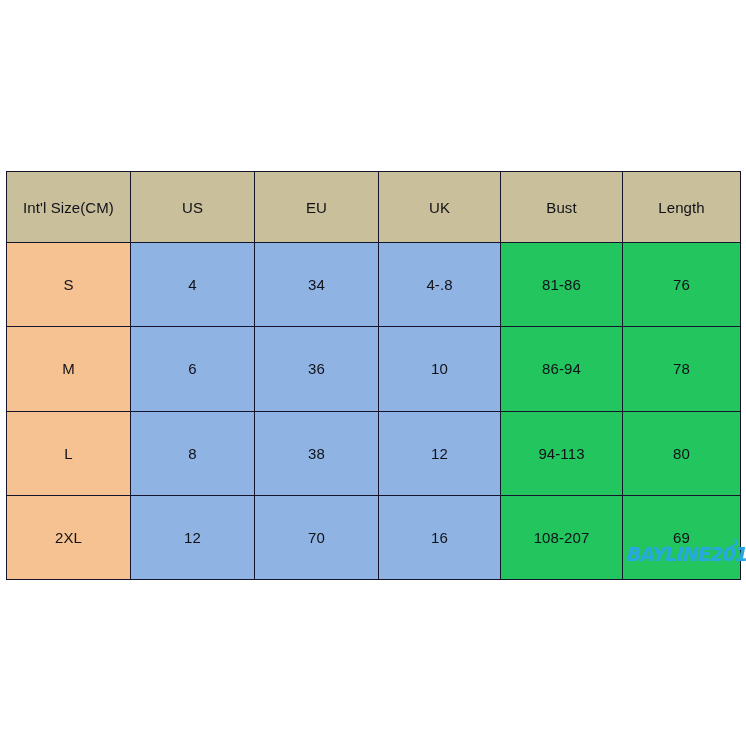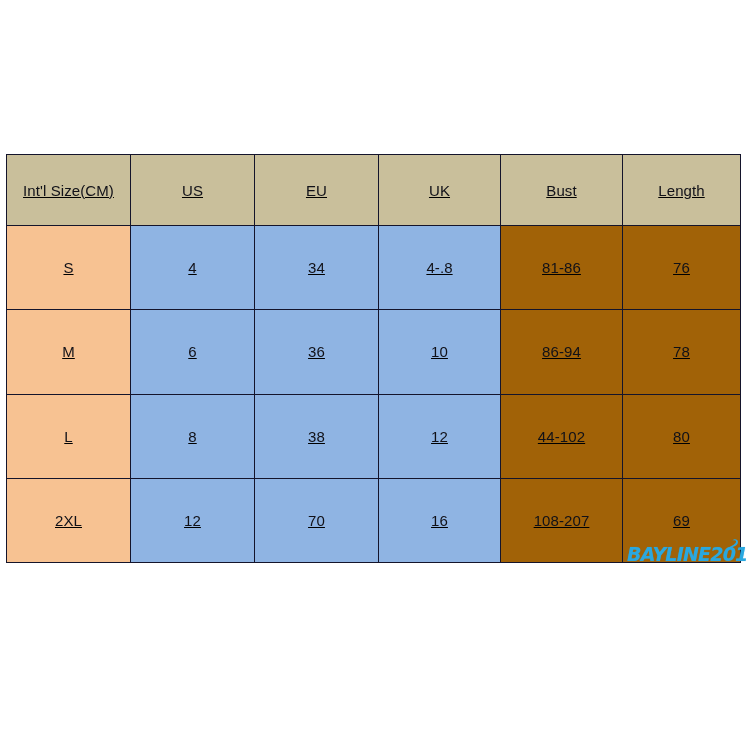"Int'l Size(CM)" #size-chart-wrap { text-decoration: underline -> none; top: 154px -> 171px }
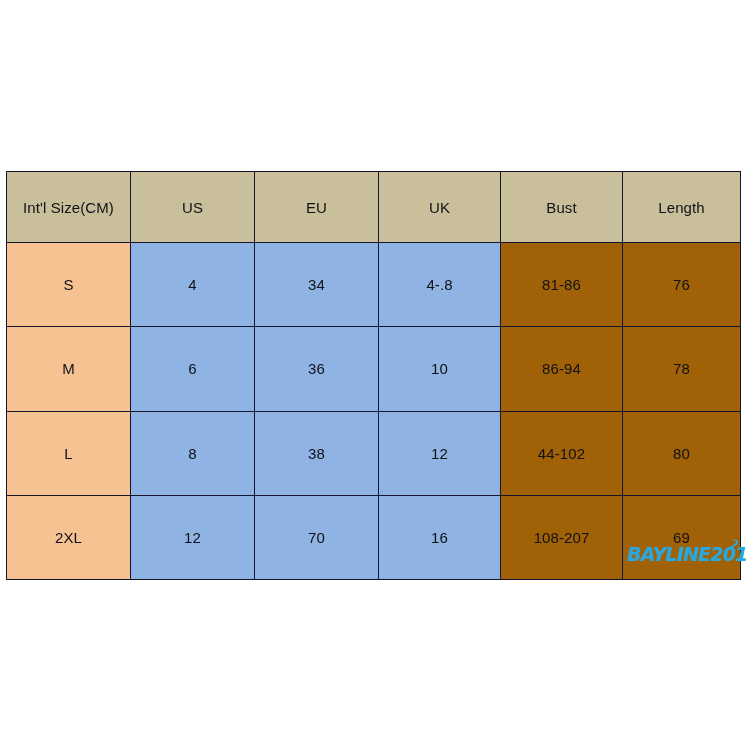"81-86" td.cell-plain { background: #a16207 -> #22c55e }
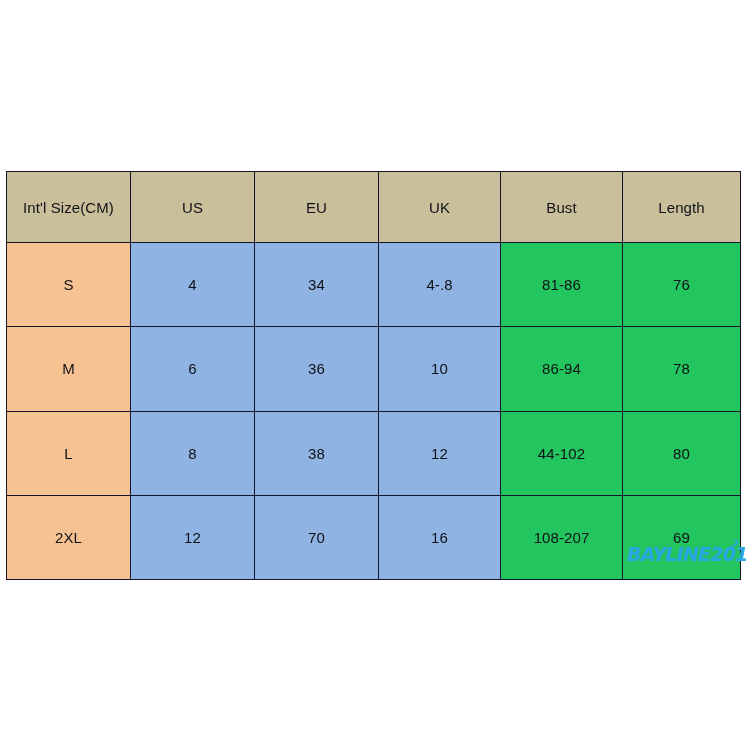"44-102" td.cell-plain { text: 44-102 -> 94-113 }
